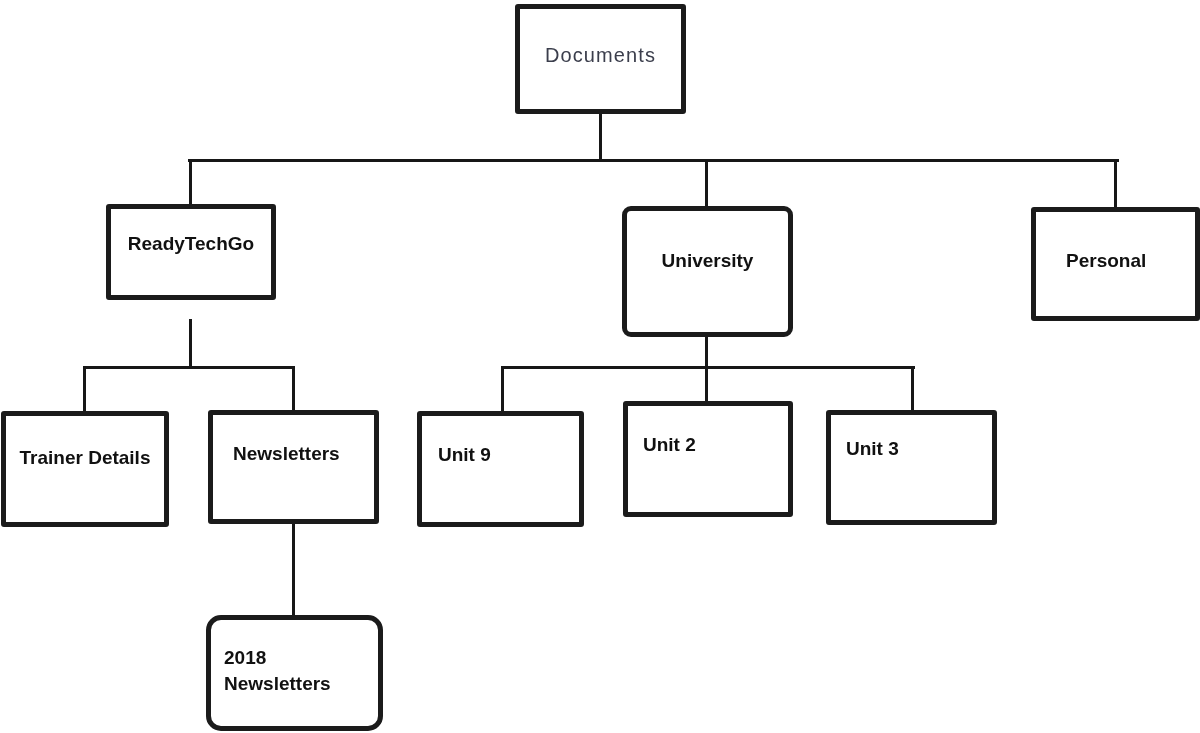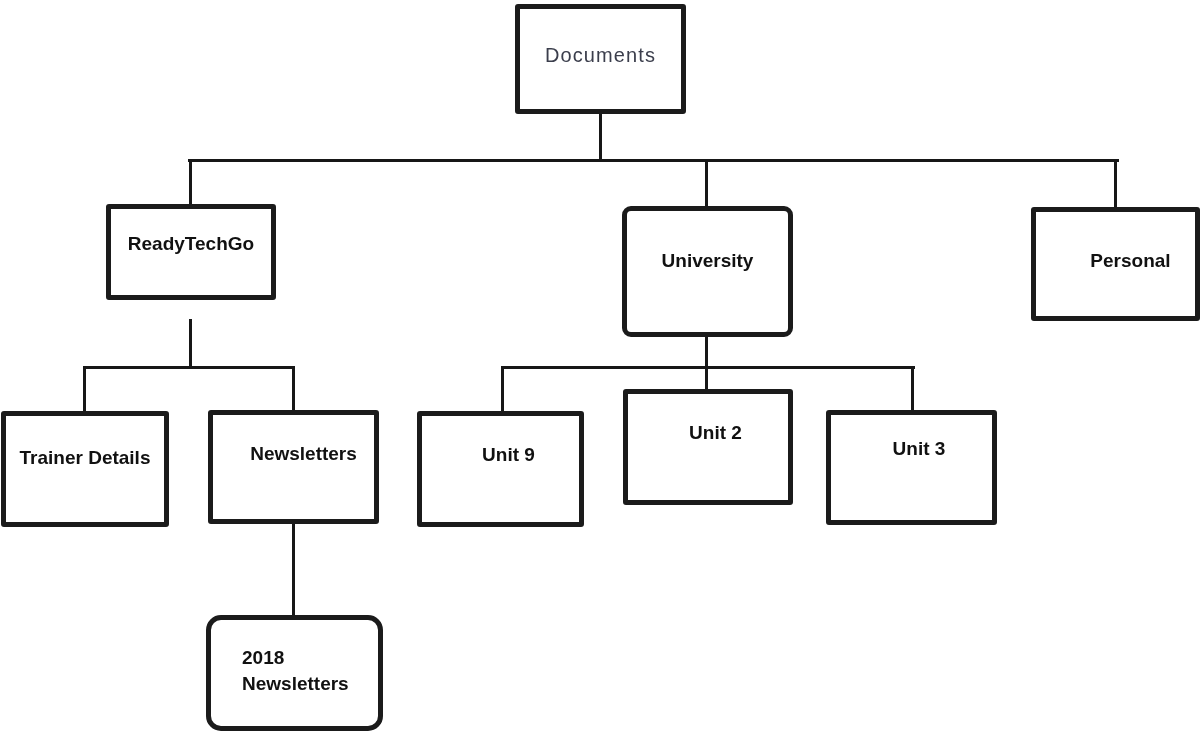"Personal" .node.align-left { justify-content: center -> flex-start }
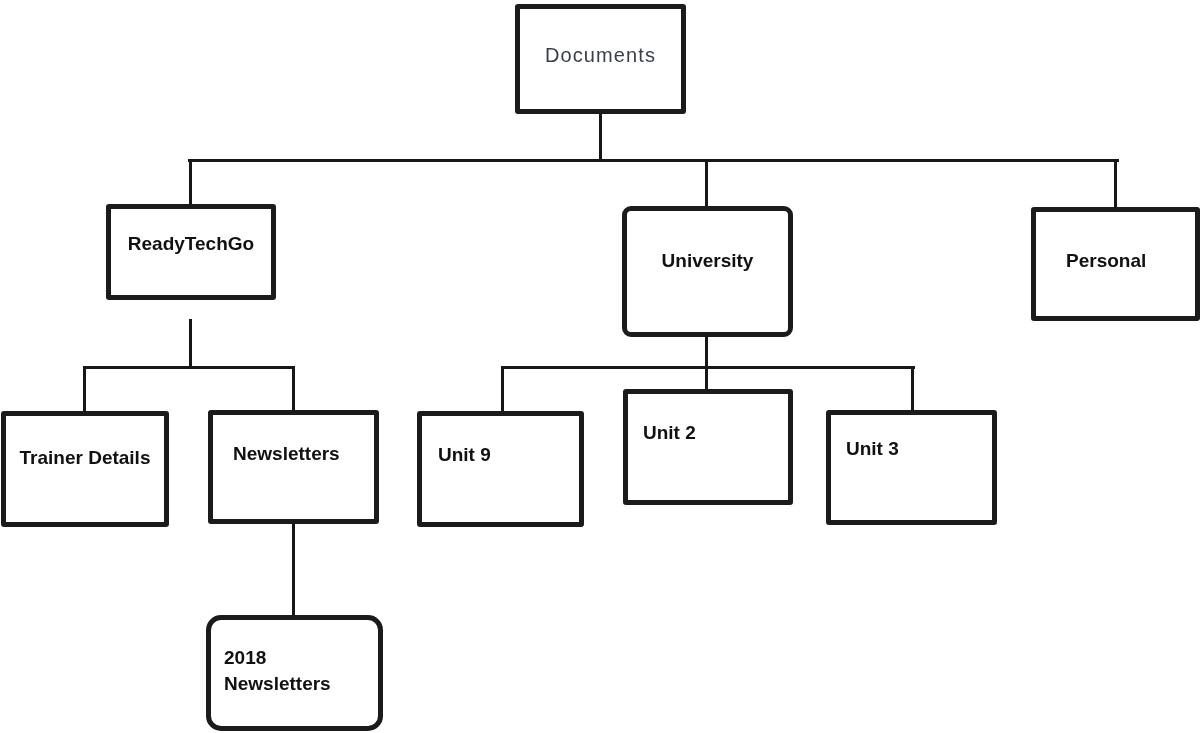"Unit 2" .n-unit2 { top: 389px -> 401px }
